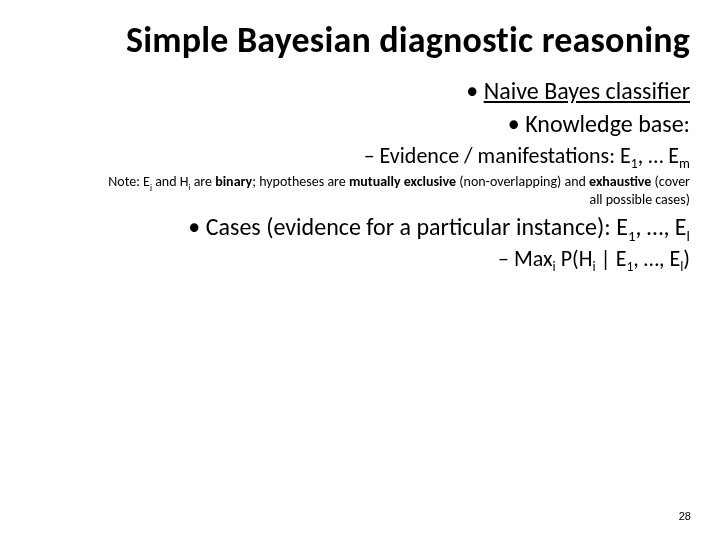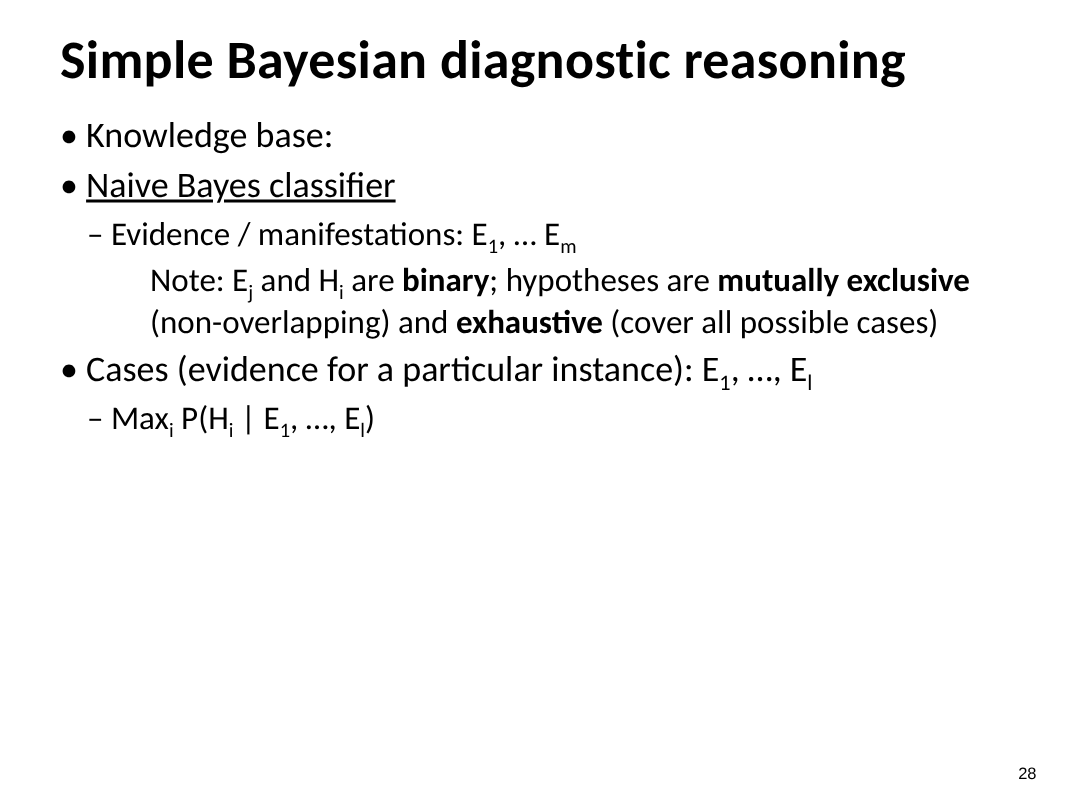"Simple Bayesian diagnostic reasoning" .slide { text-align: none -> right }
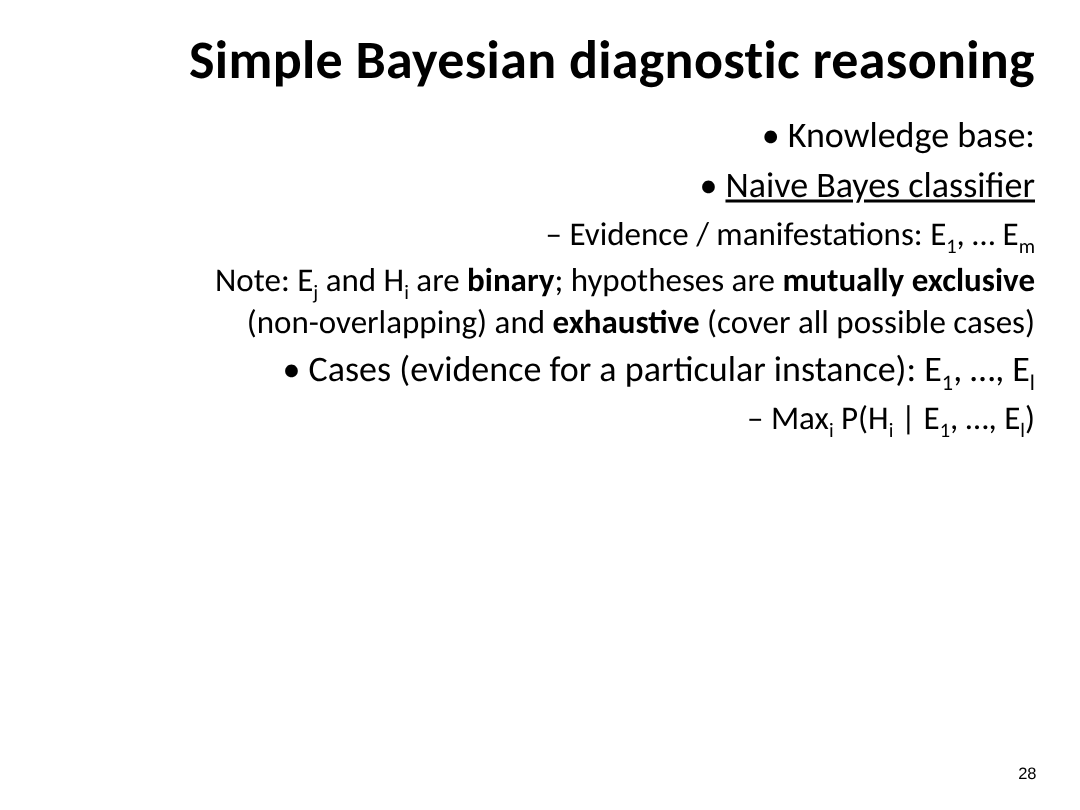"Knowledge base:" div.l1 { order: before "Naive Bayes classifier" -> after "Naive Bayes classifier" }
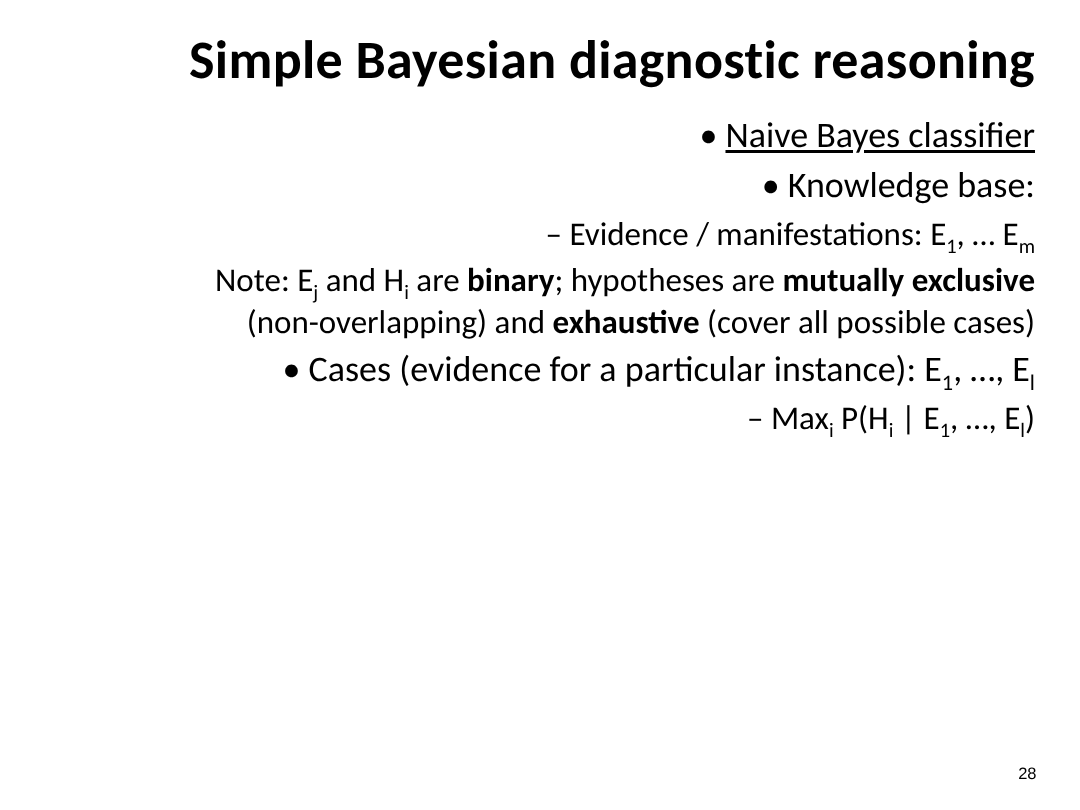"Note: Ej and Hi are" .l3 { font-size: 22px -> 14px }
